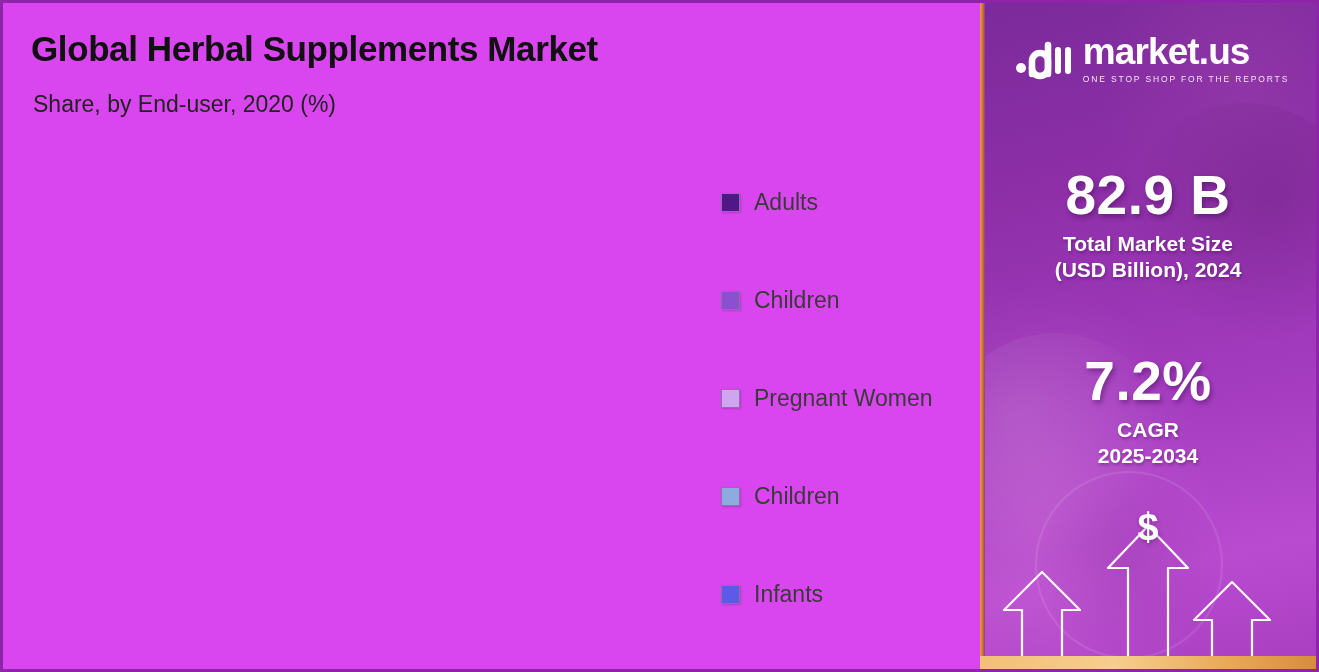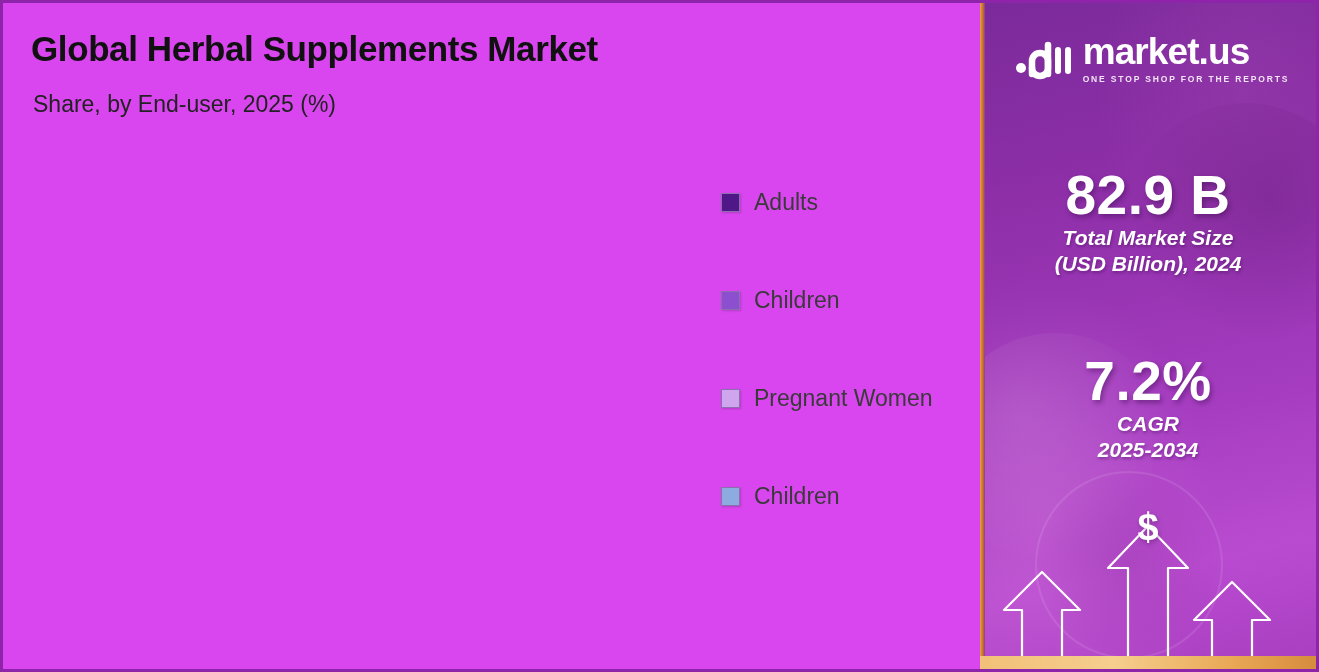"ONE STOP SHOP FOR THE" #logo-tagline { font-weight: 700 -> 400 }
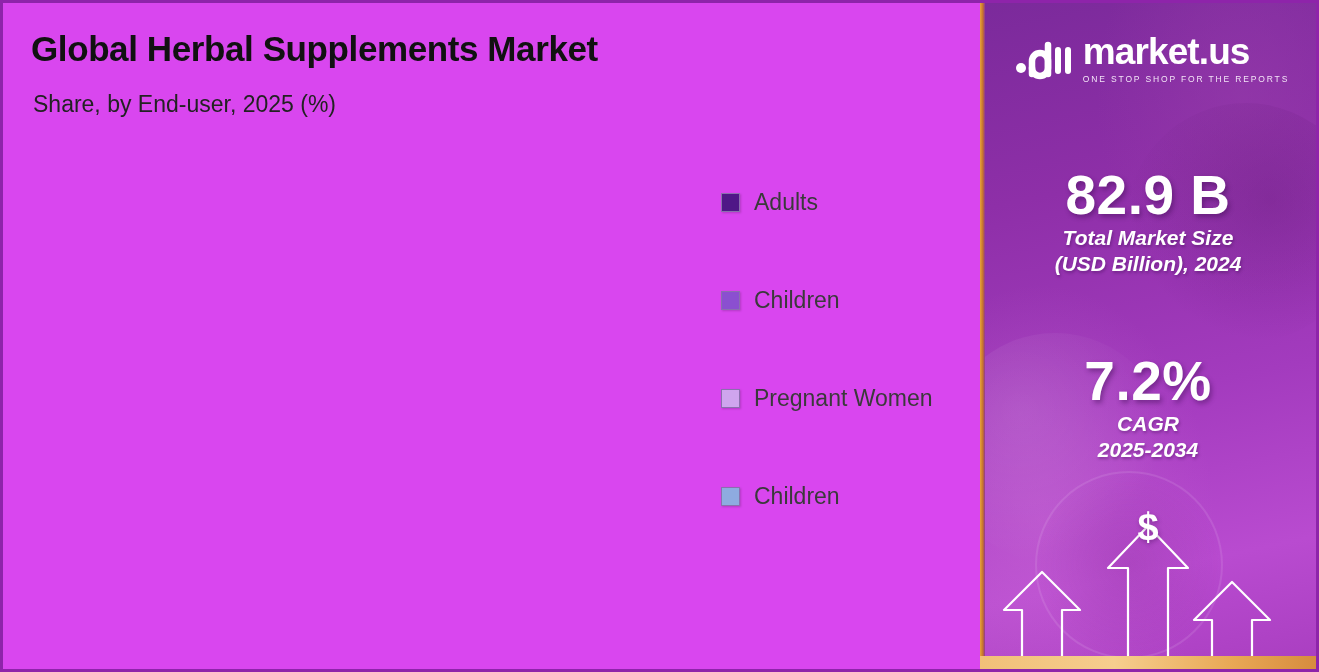"Share, by End-user, 2025 (%)" div { text: 2025 -> 2020 }
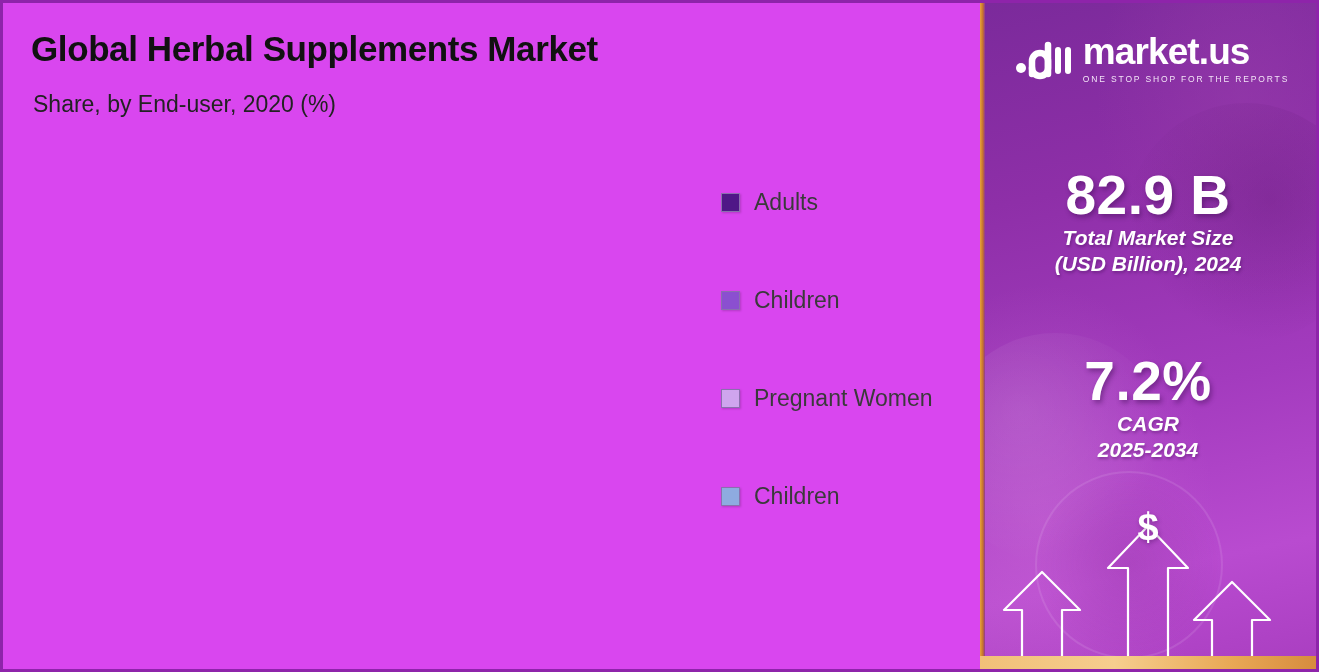"Total Market Size" .stat-caption { font-style: italic -> none; margin-top: none -> 6px }
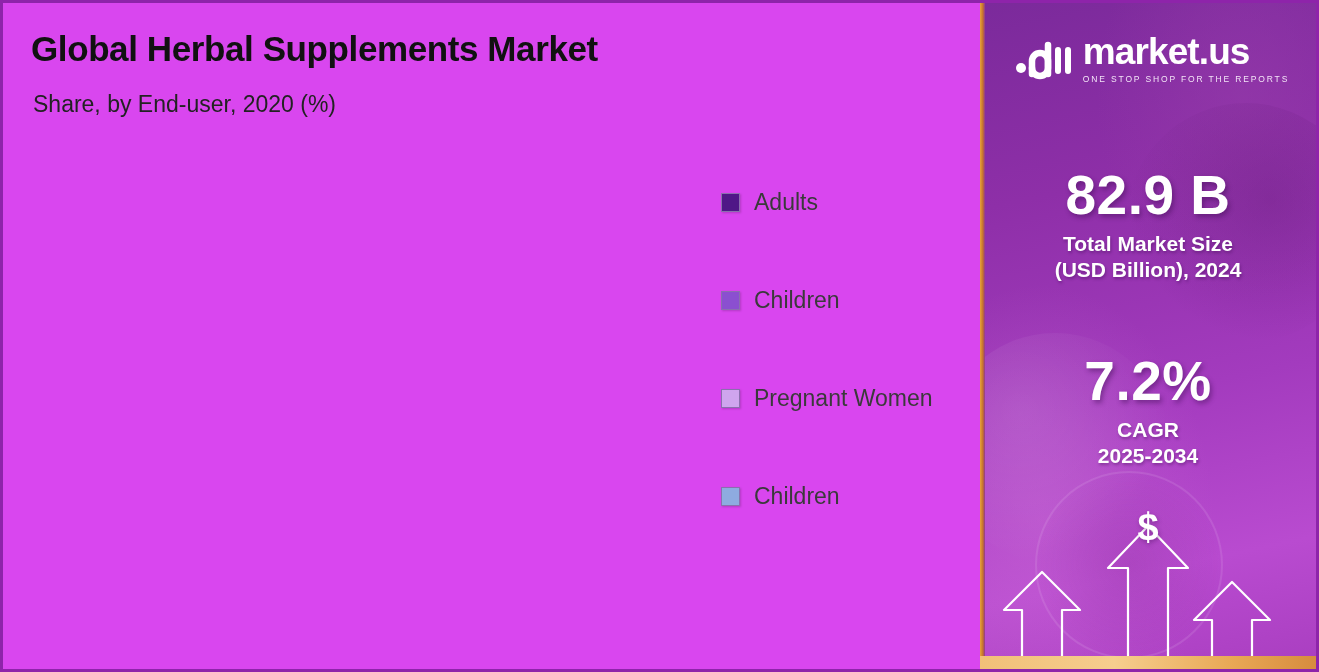"Infants" div.legend-item { html: none -> <div> <span></span> <span>Infants</span> </div> }
